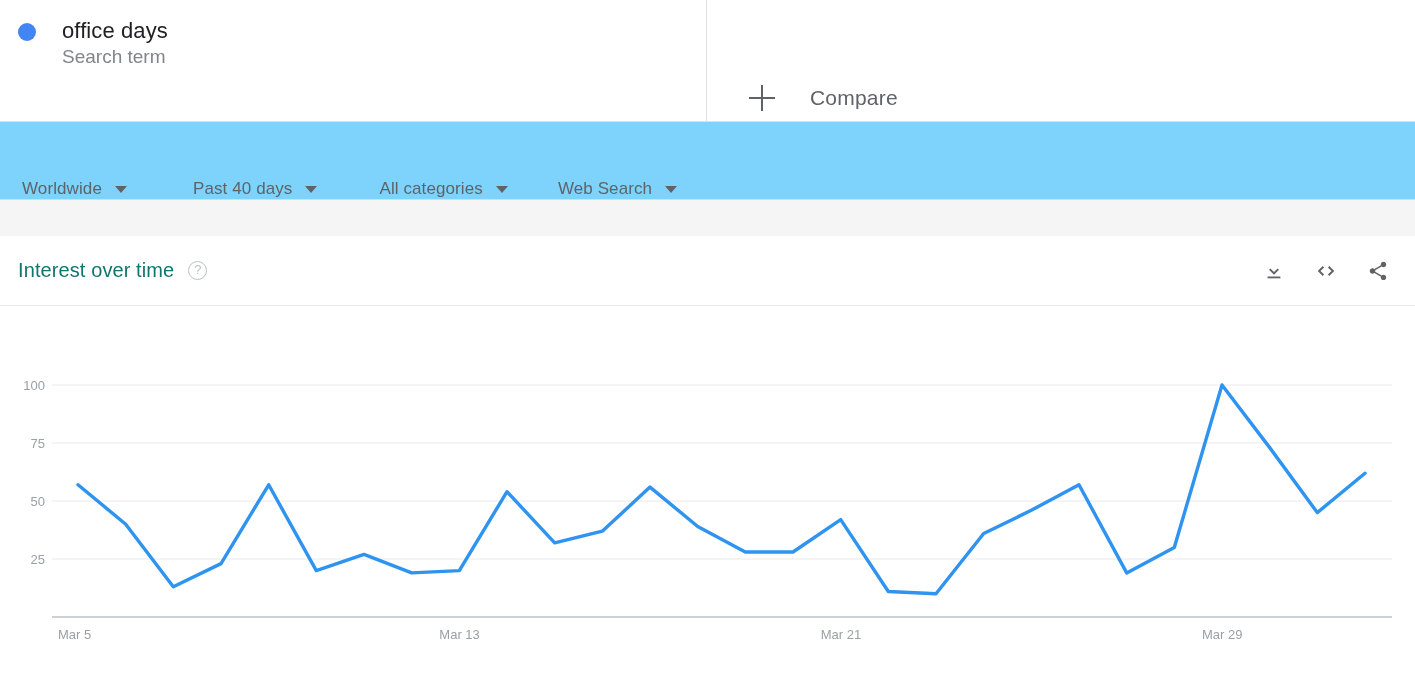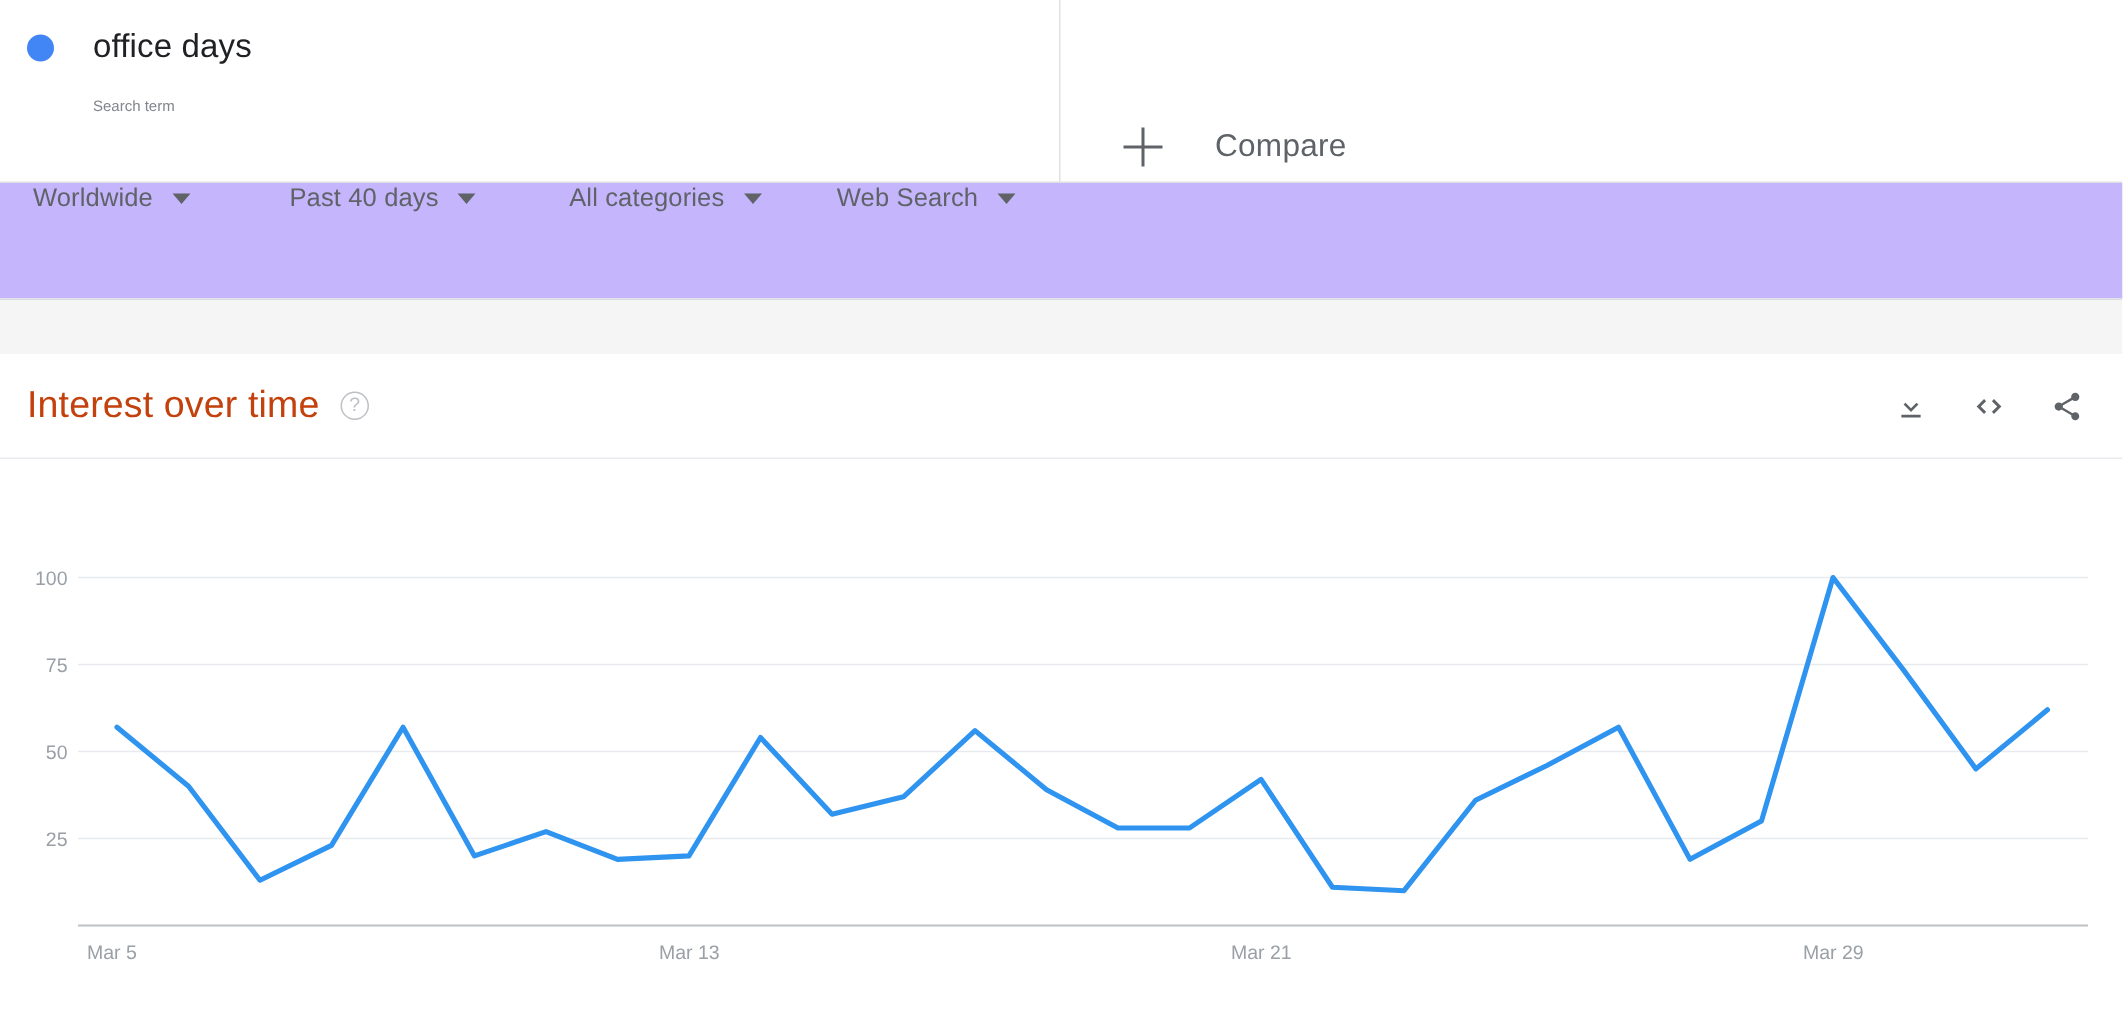"Search term" .term-sub { font-size: 10px -> 19px; margin-top: 15px -> 0 }
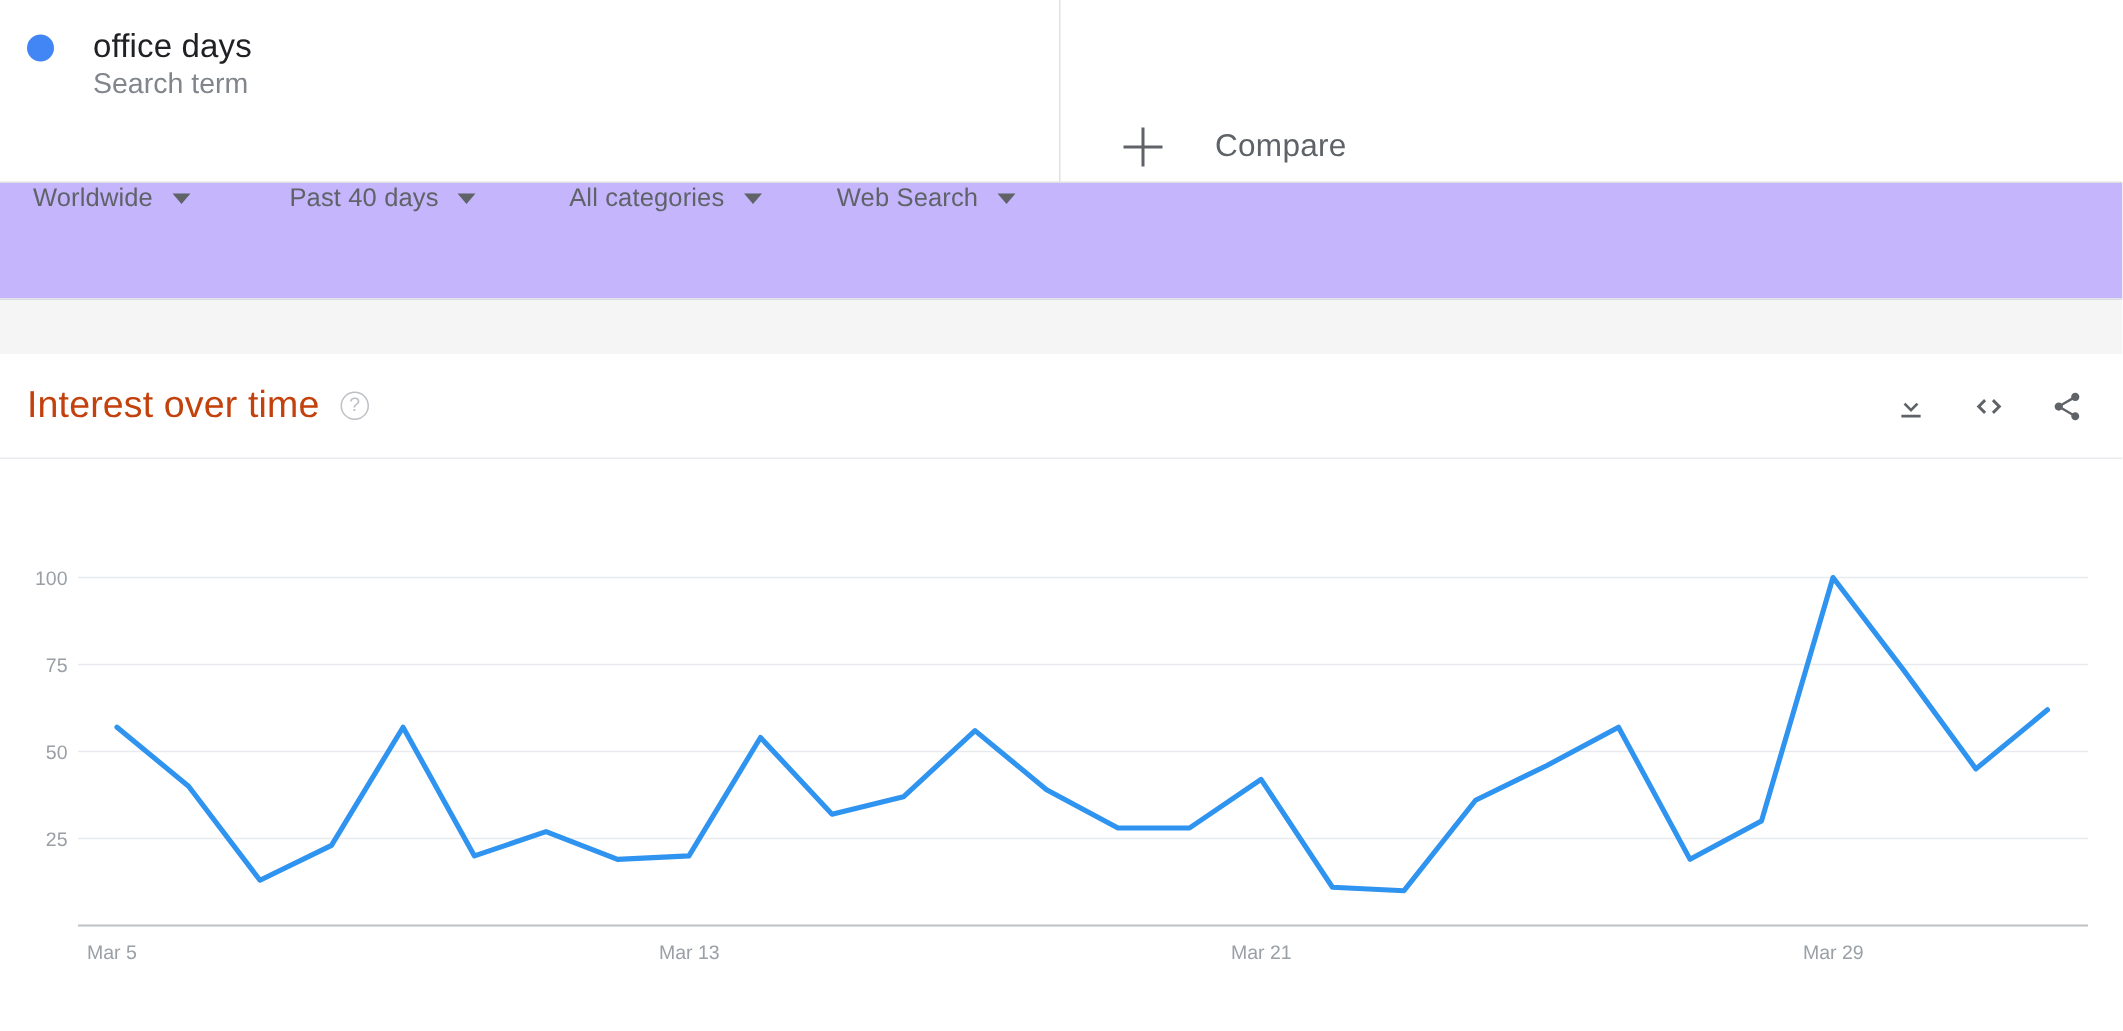"Worldwide" .filter-bar { align-items: flex-start -> flex-end; background: #c4b5fd -> #7dd3fc }
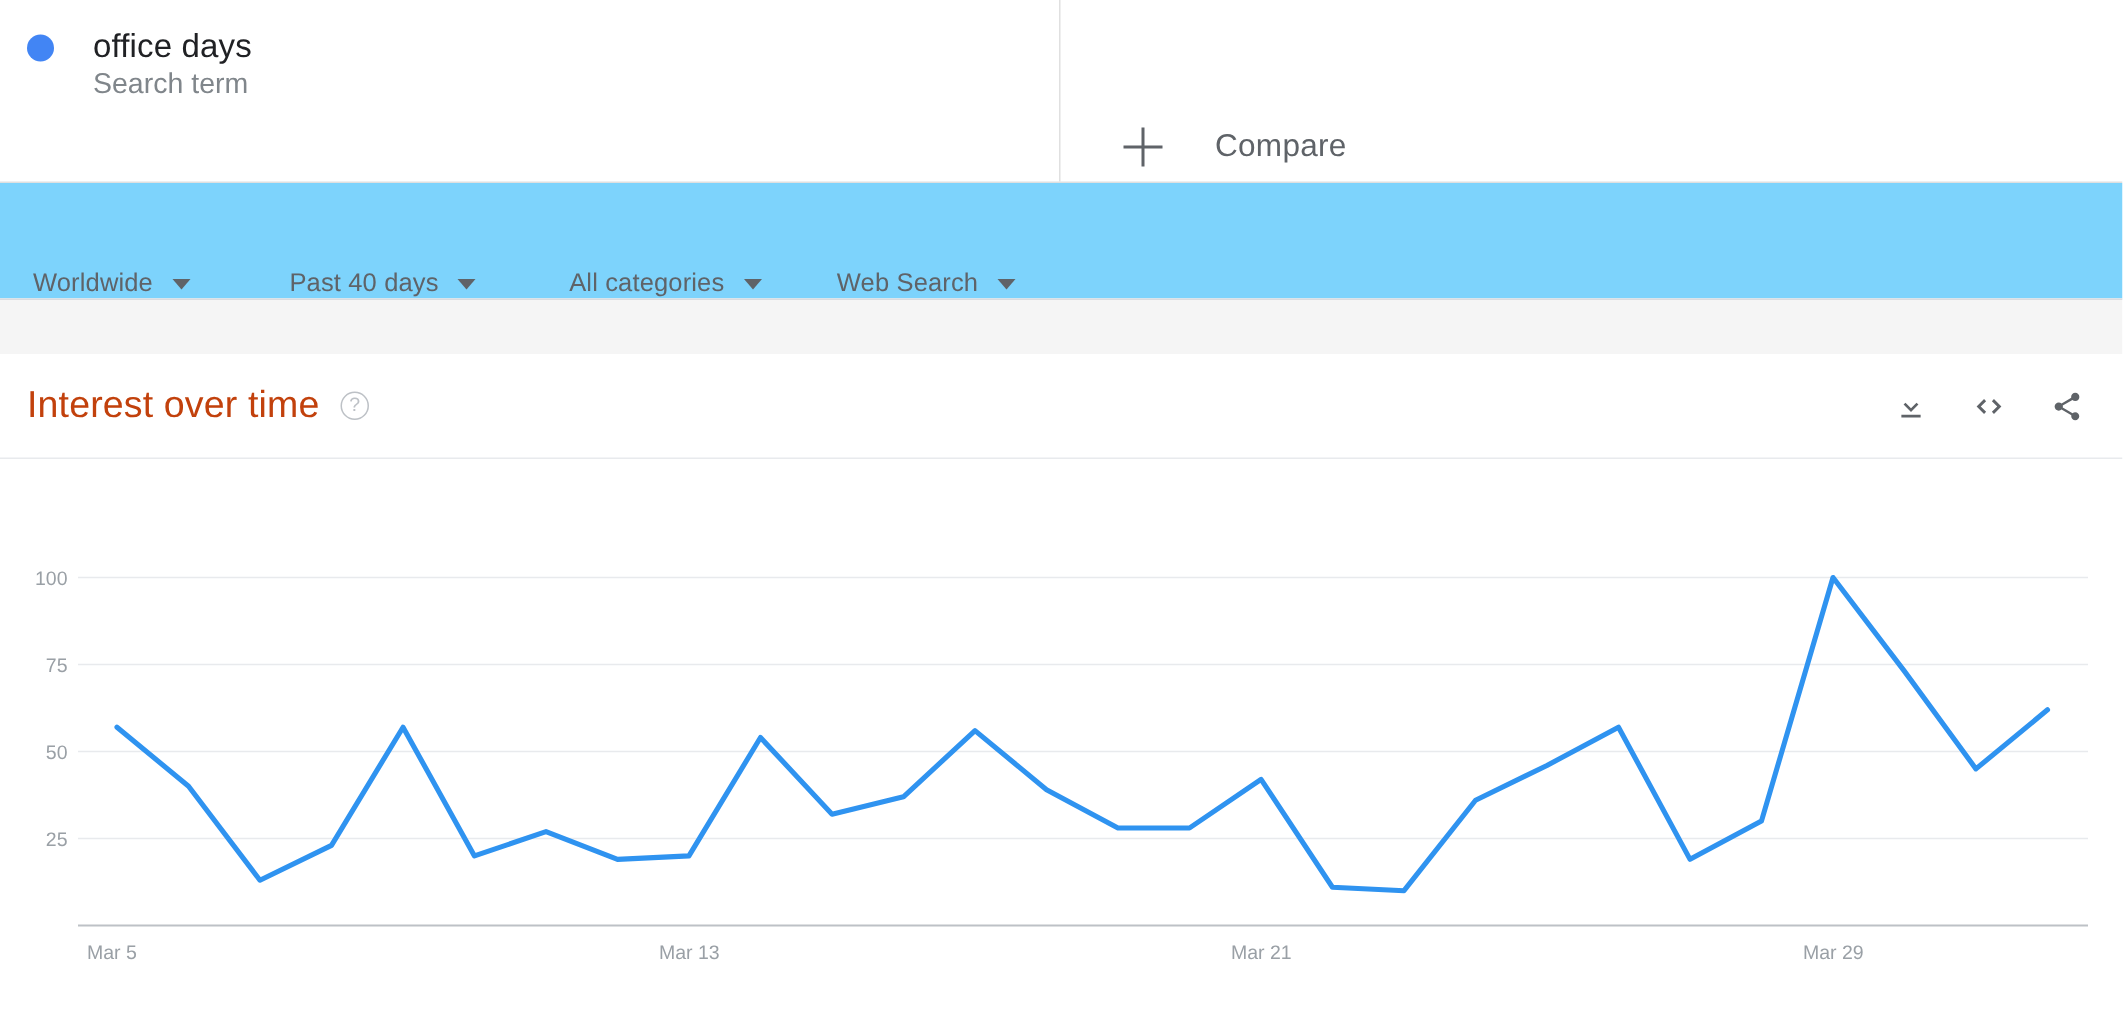"Interest over time" .card-title { color: #c2410c -> #0f766e; font-size: 25px -> 20px }
